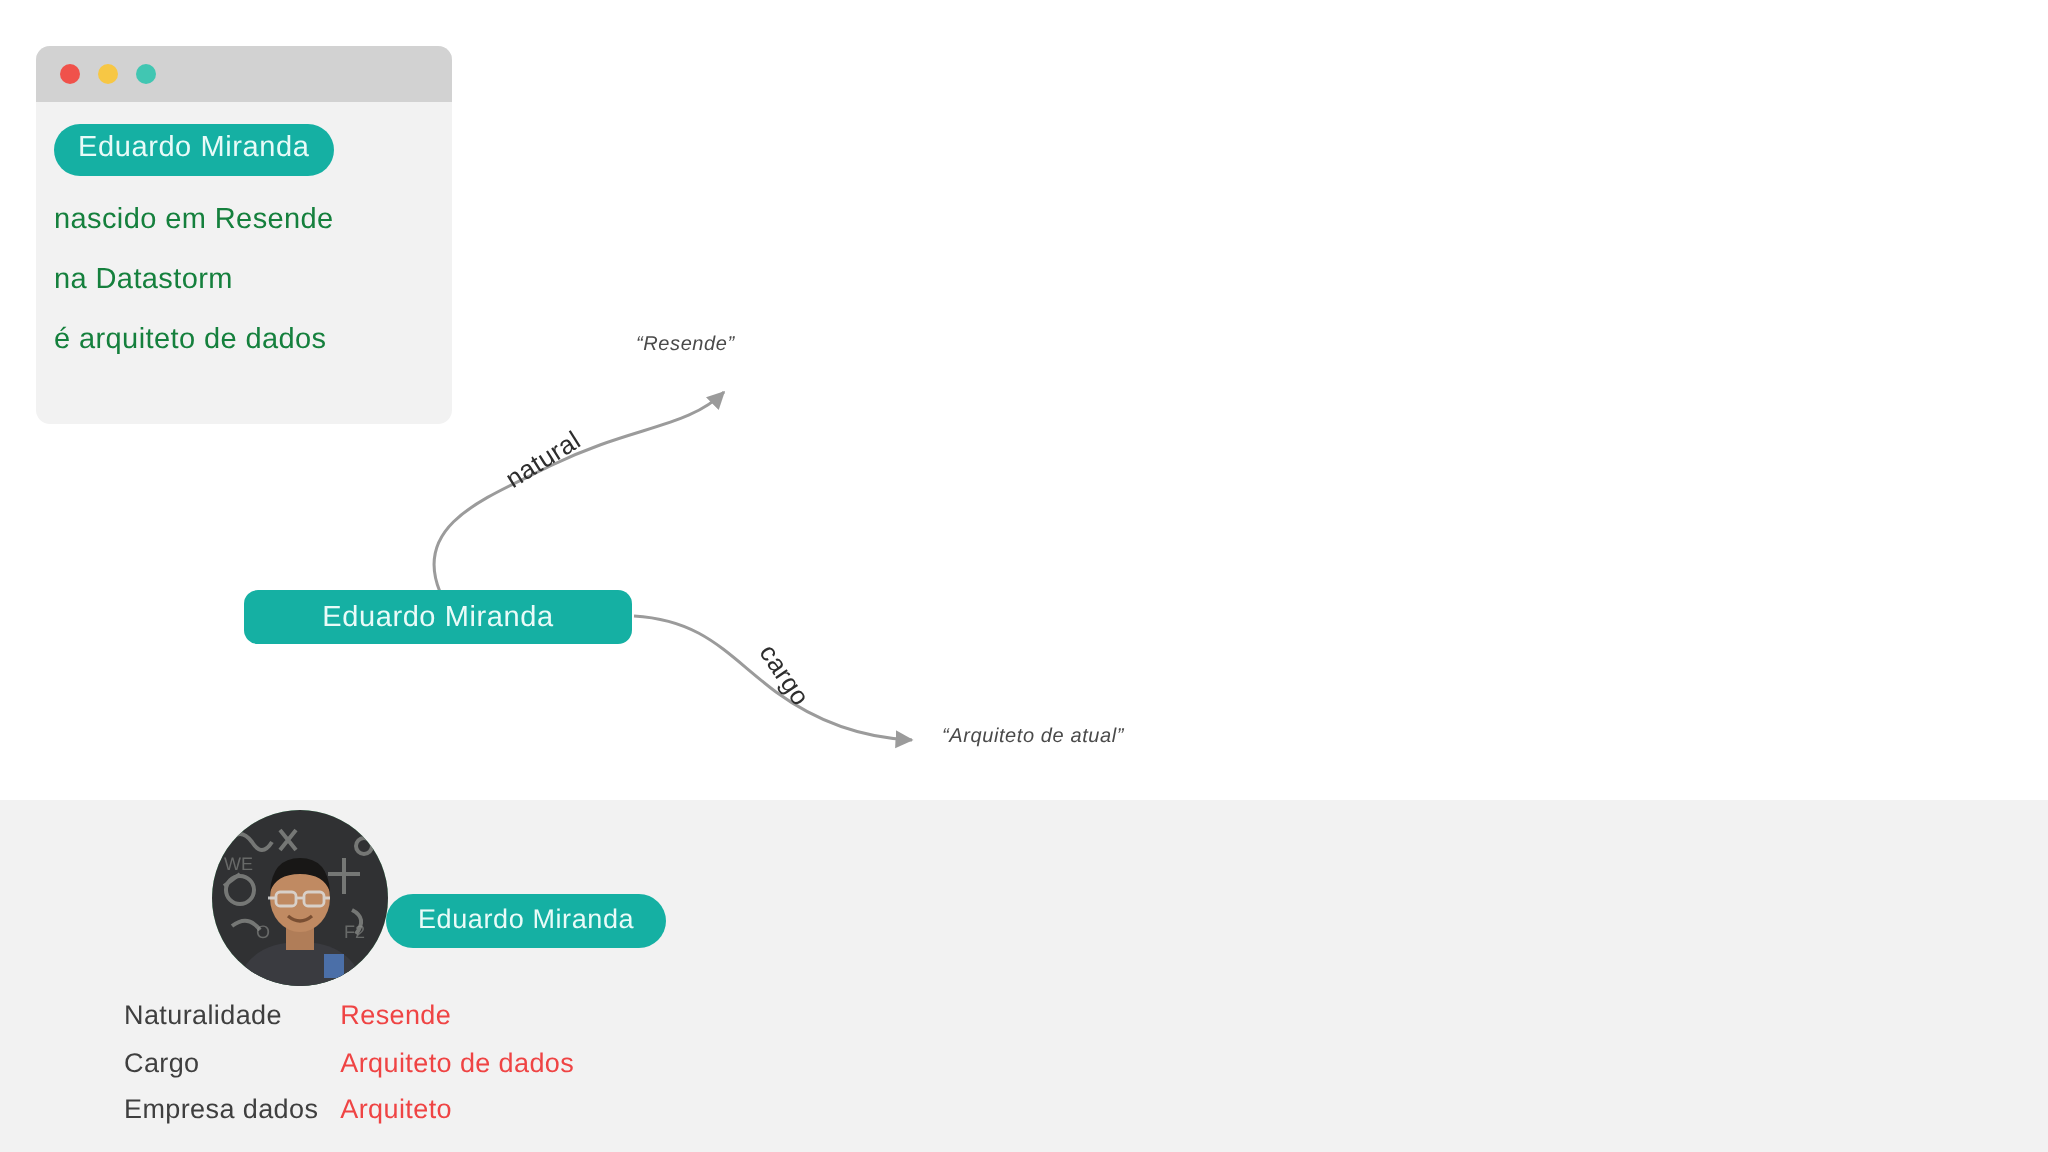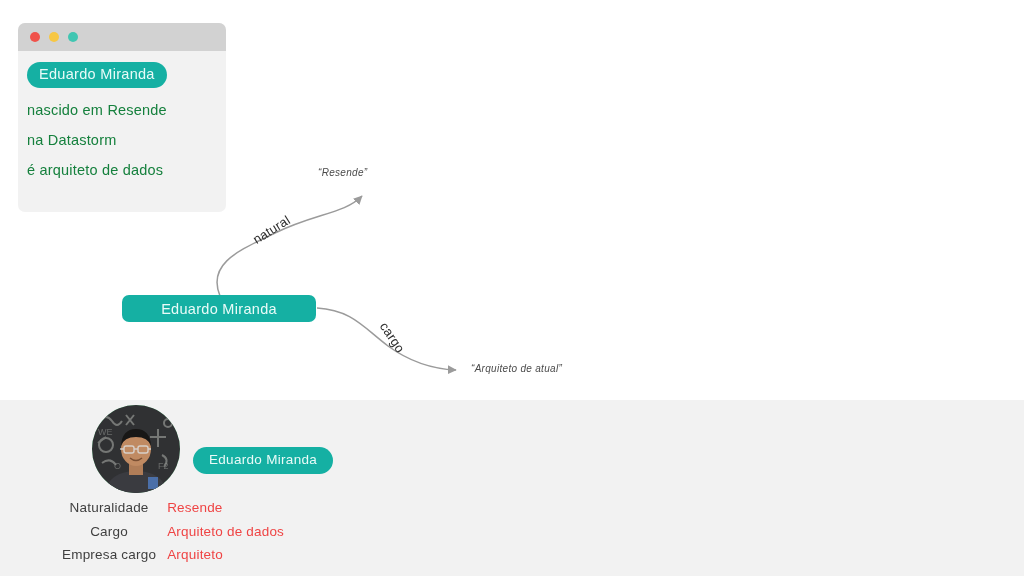"WE" #avatar { left: 92px -> 106px }
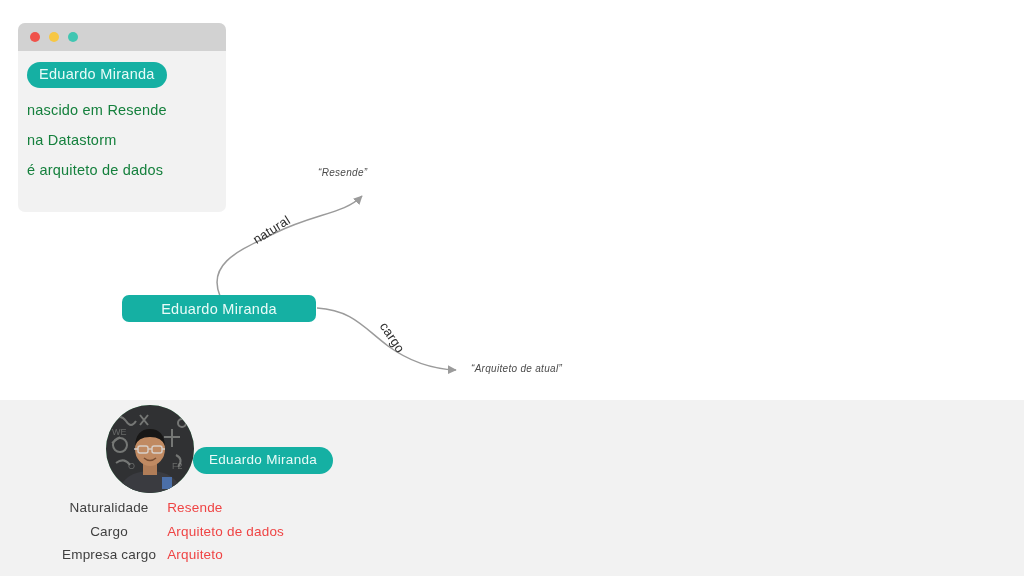"Naturalidade" .attr-label { text-align: center -> left }
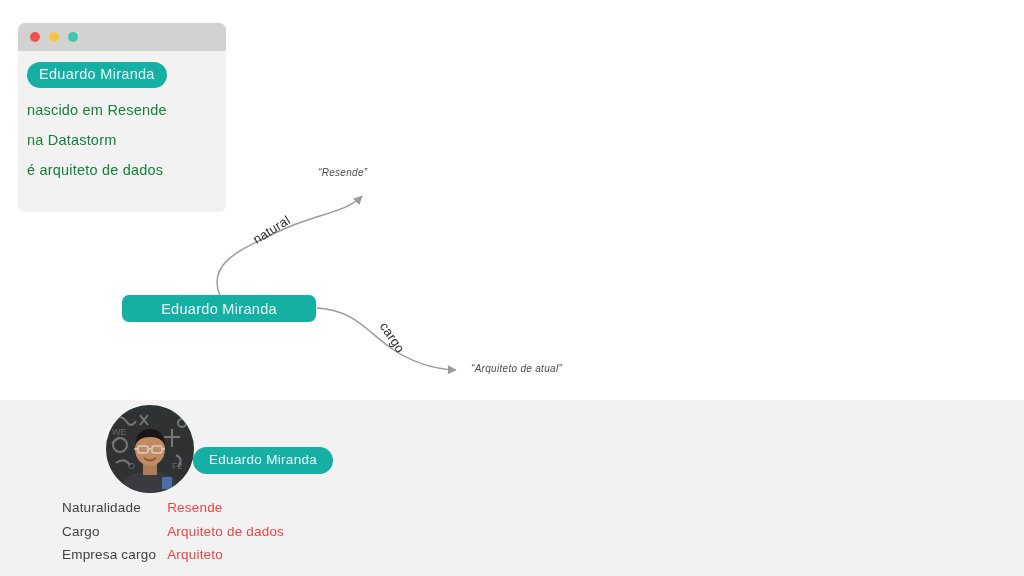"Empresa cargo" td.attr-label { text: cargo -> dados }
